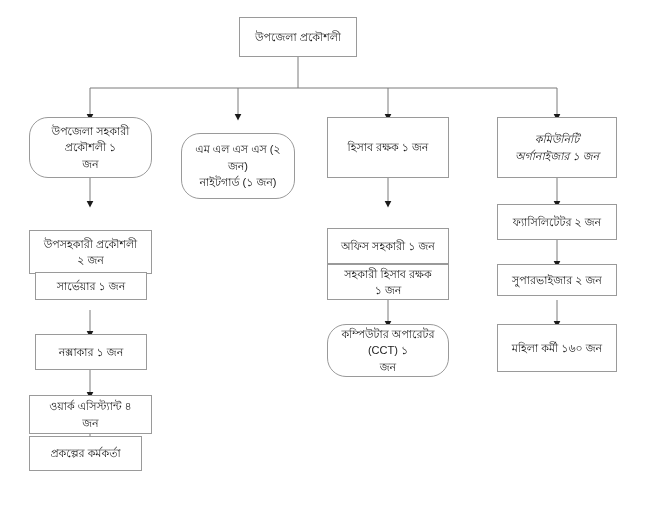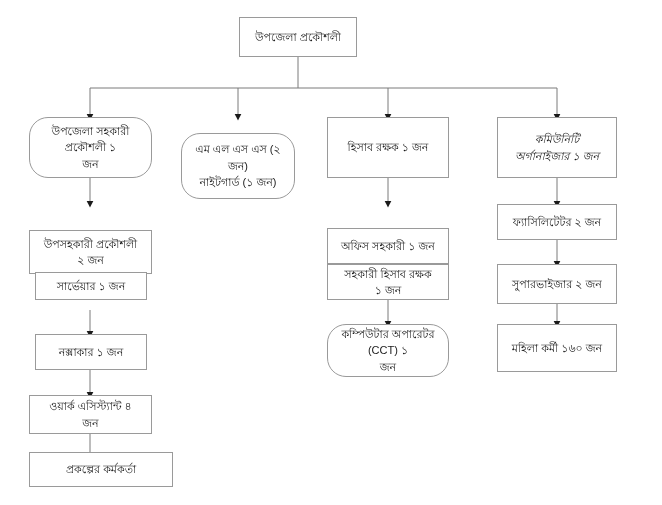"সুপারভাইজার ২ জন" div.node-box { height: 40px -> 32px }
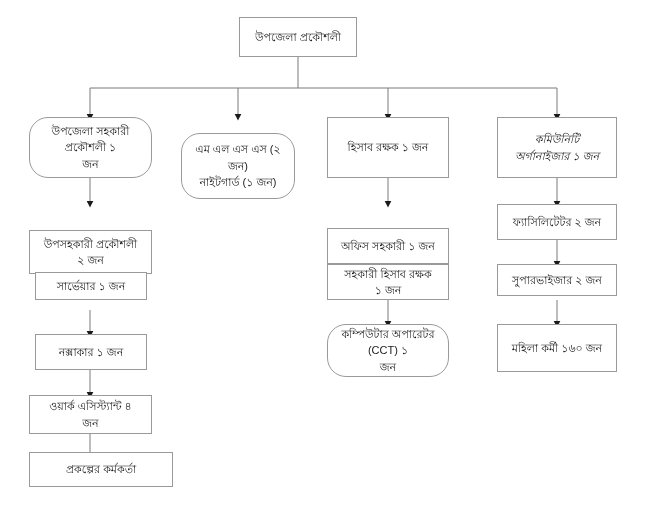"প্রকল্পের কর্মকর্তা" div.node-box { top: 452px -> 436px; width: 144px -> 113px }
